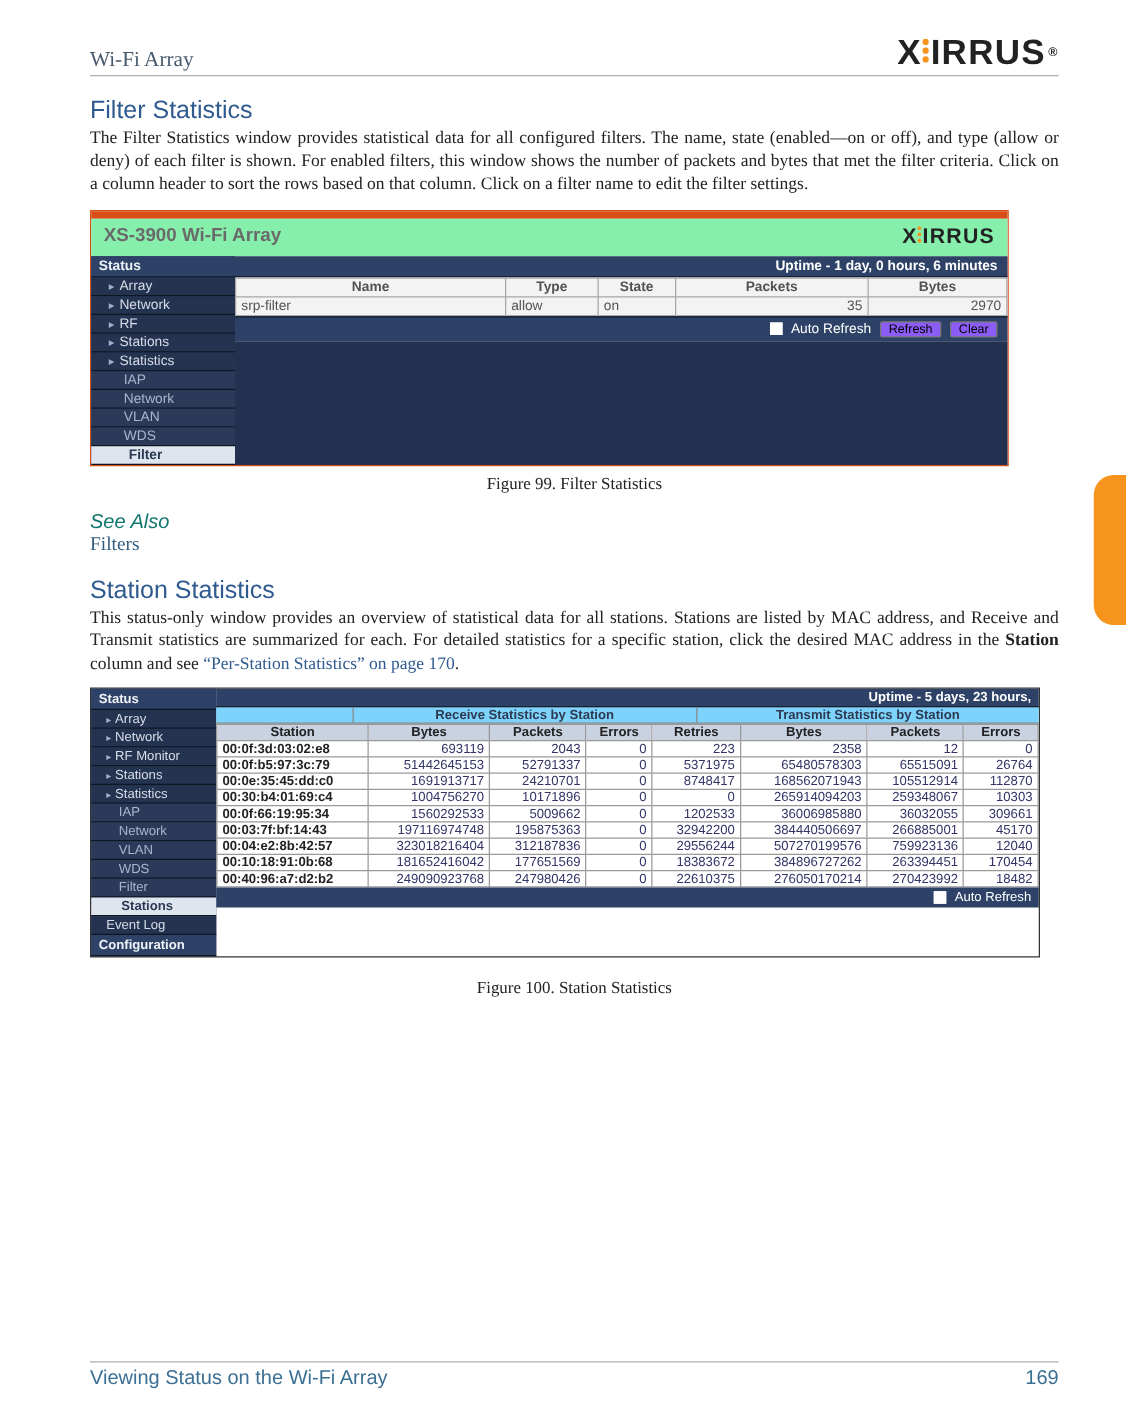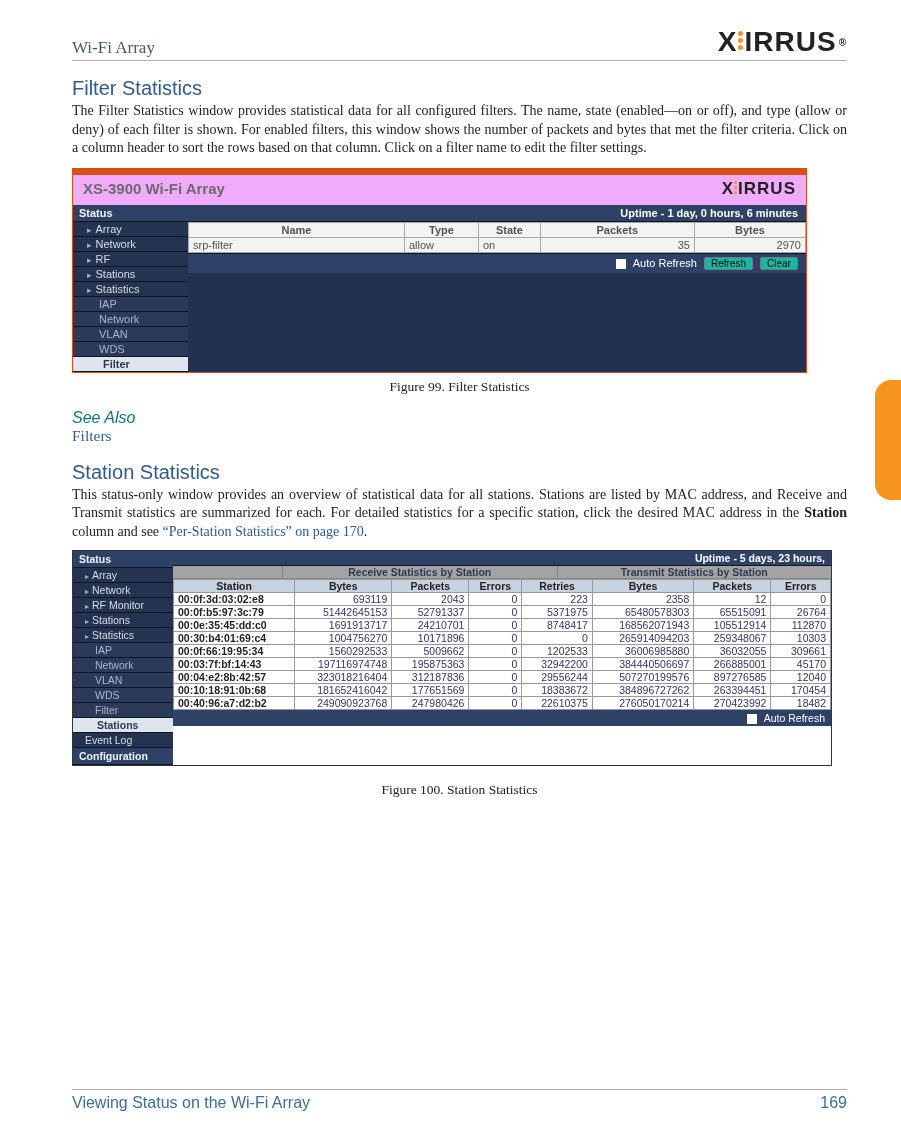"XS-3900 Wi-Fi Array" .fig99 .brand-row { background: #f0abfc -> #86efac }
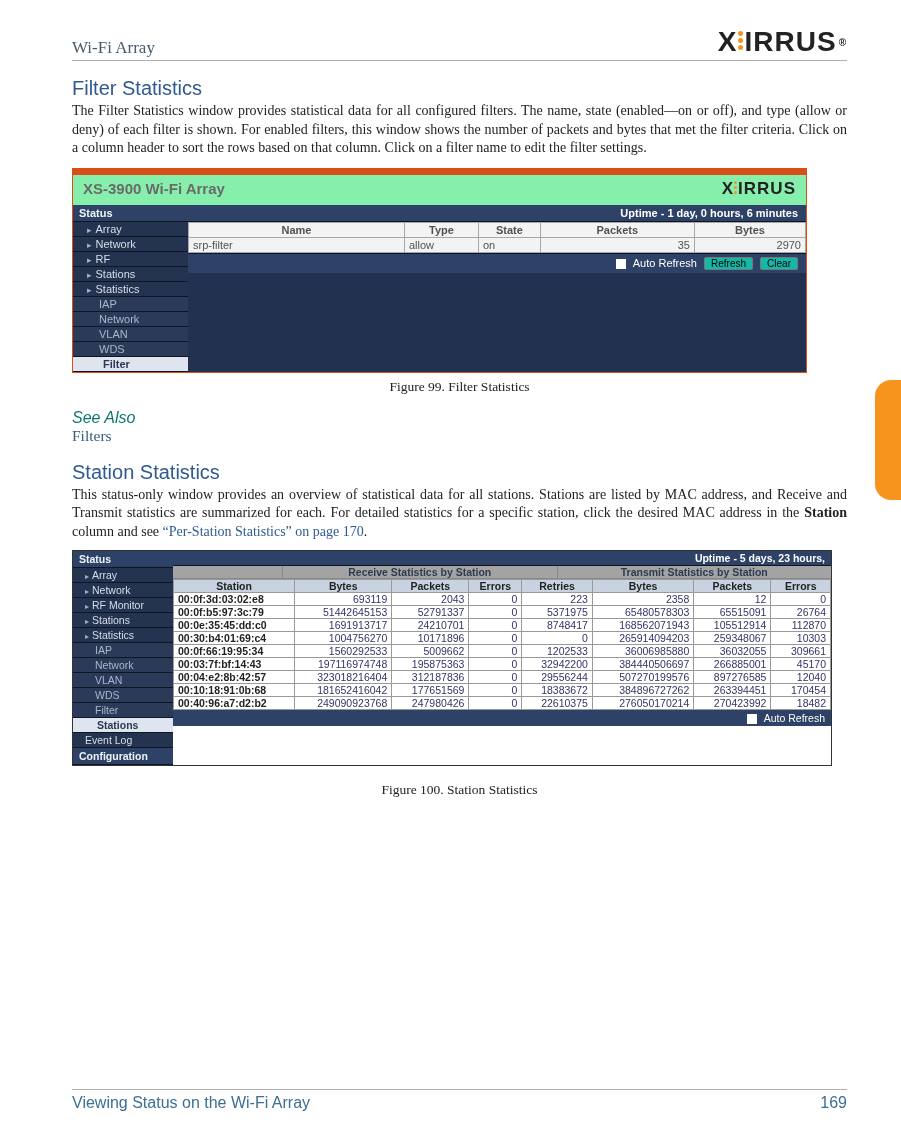"Refresh" .fig99 .ctrlrow button { background: #14b8a6 -> #8b5cf6 }
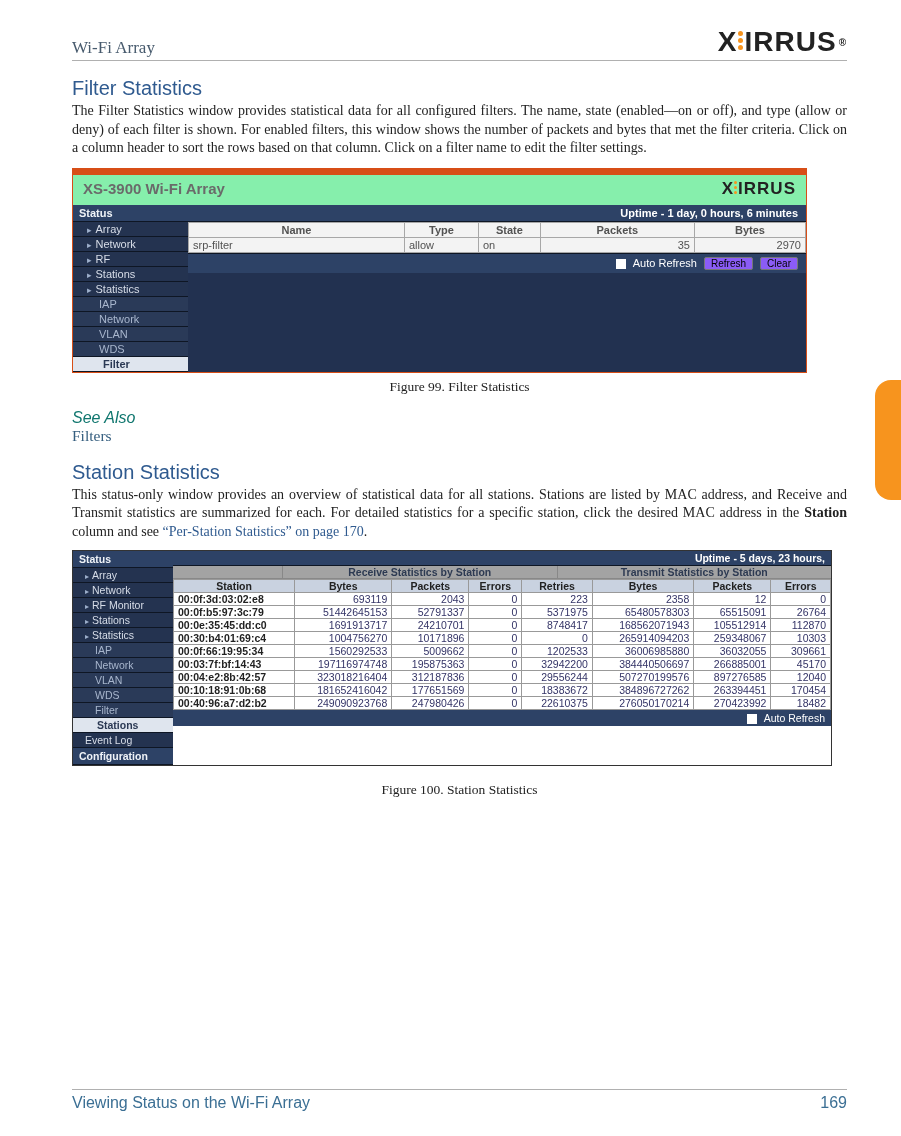"Receive Statistics by Station" .fig100 .grp { background: #a3a3a3 -> #7dd3fc }
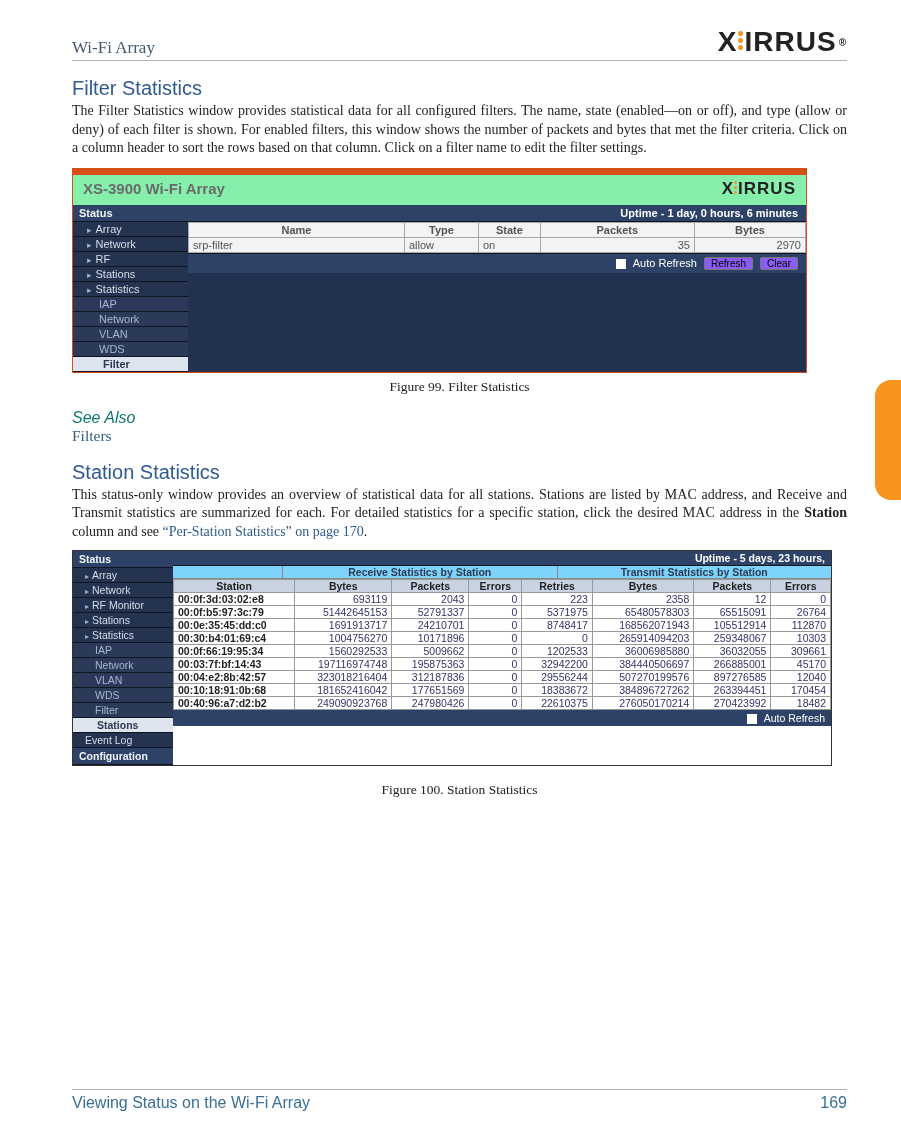"897276585" td.v { text: 897276585 -> 759923136 }
